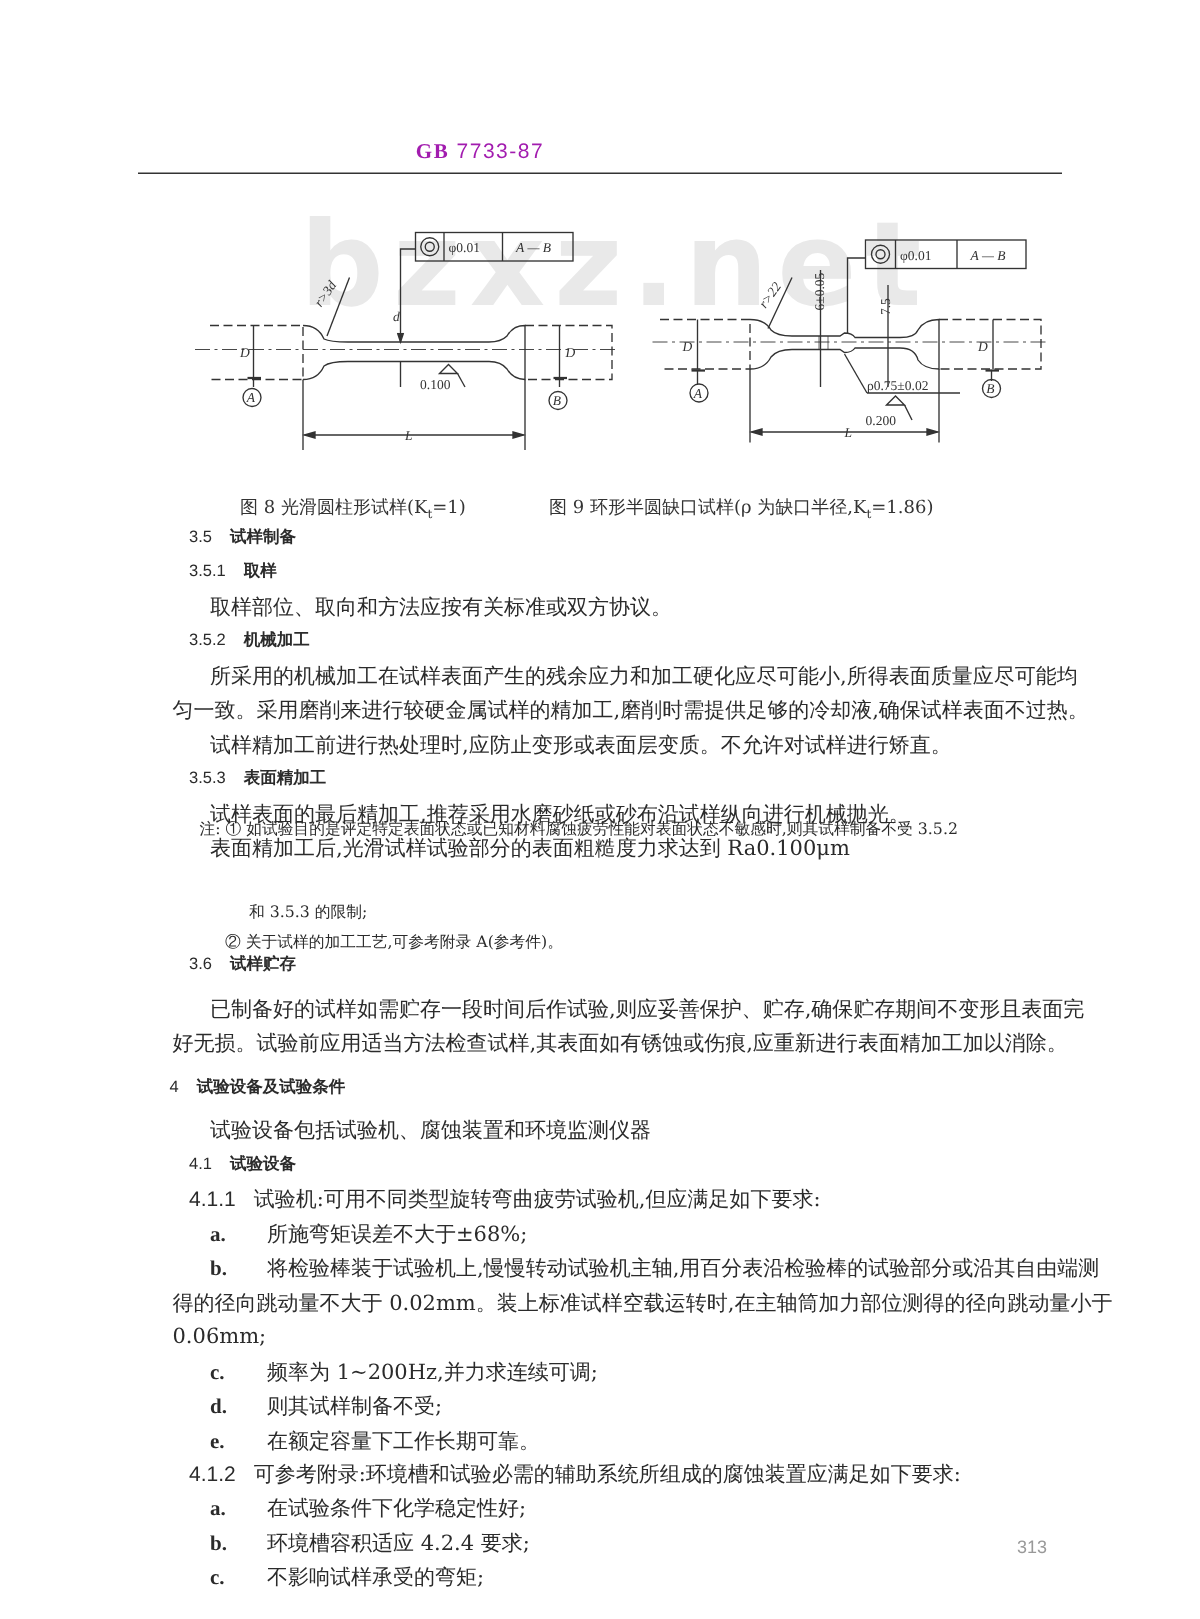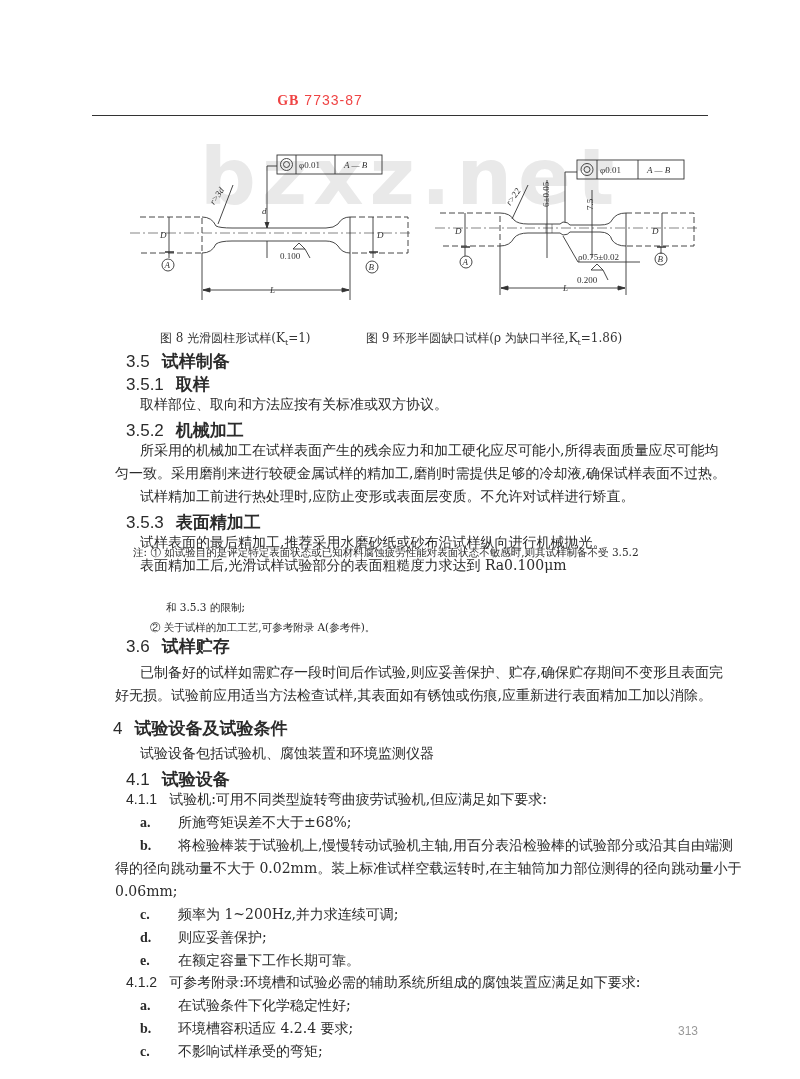"GB 7733-87" .header { color: #ef4444 -> #a21caf }
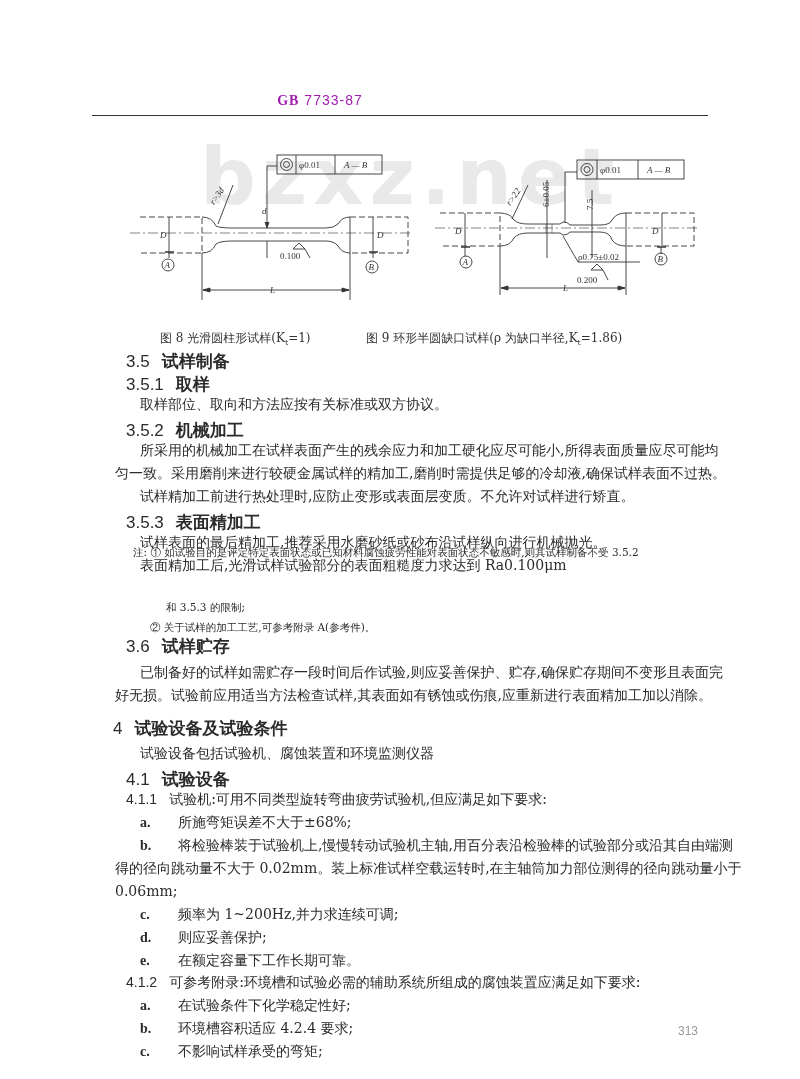"3.5 试样制备" .h { font-size: 17px -> 11px }
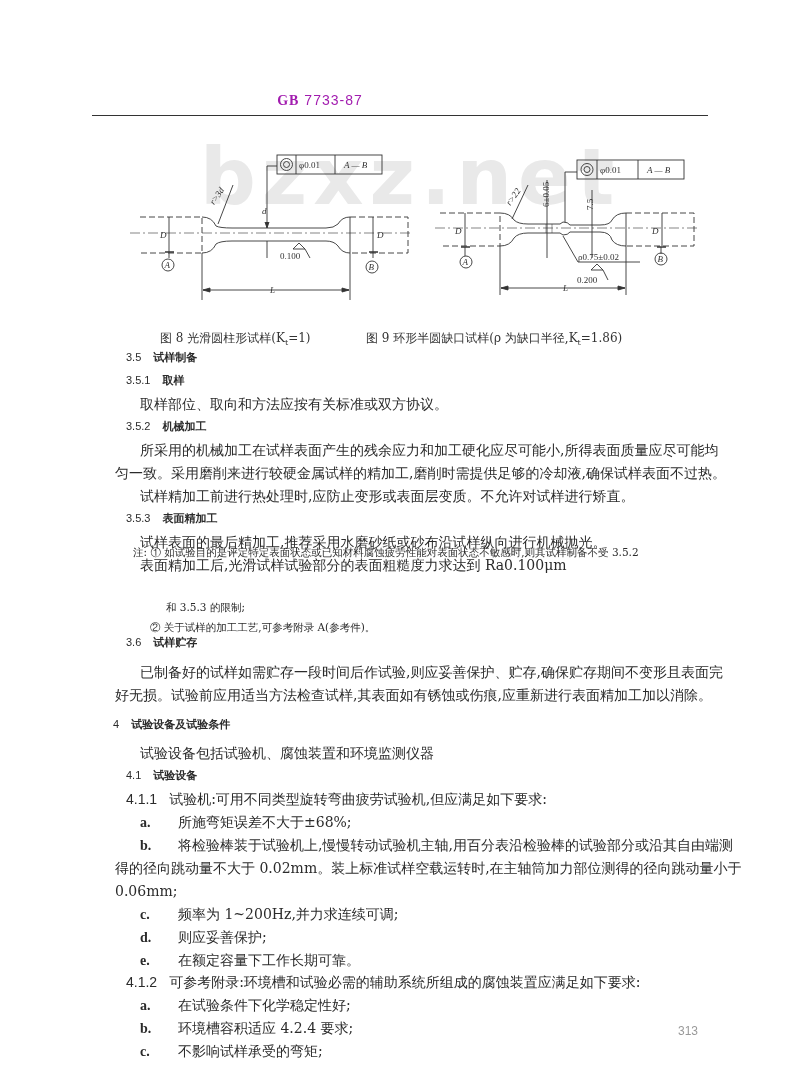"则应妥善保护;" span { text: 应妥善保护 -> 其试样制备不受 }
